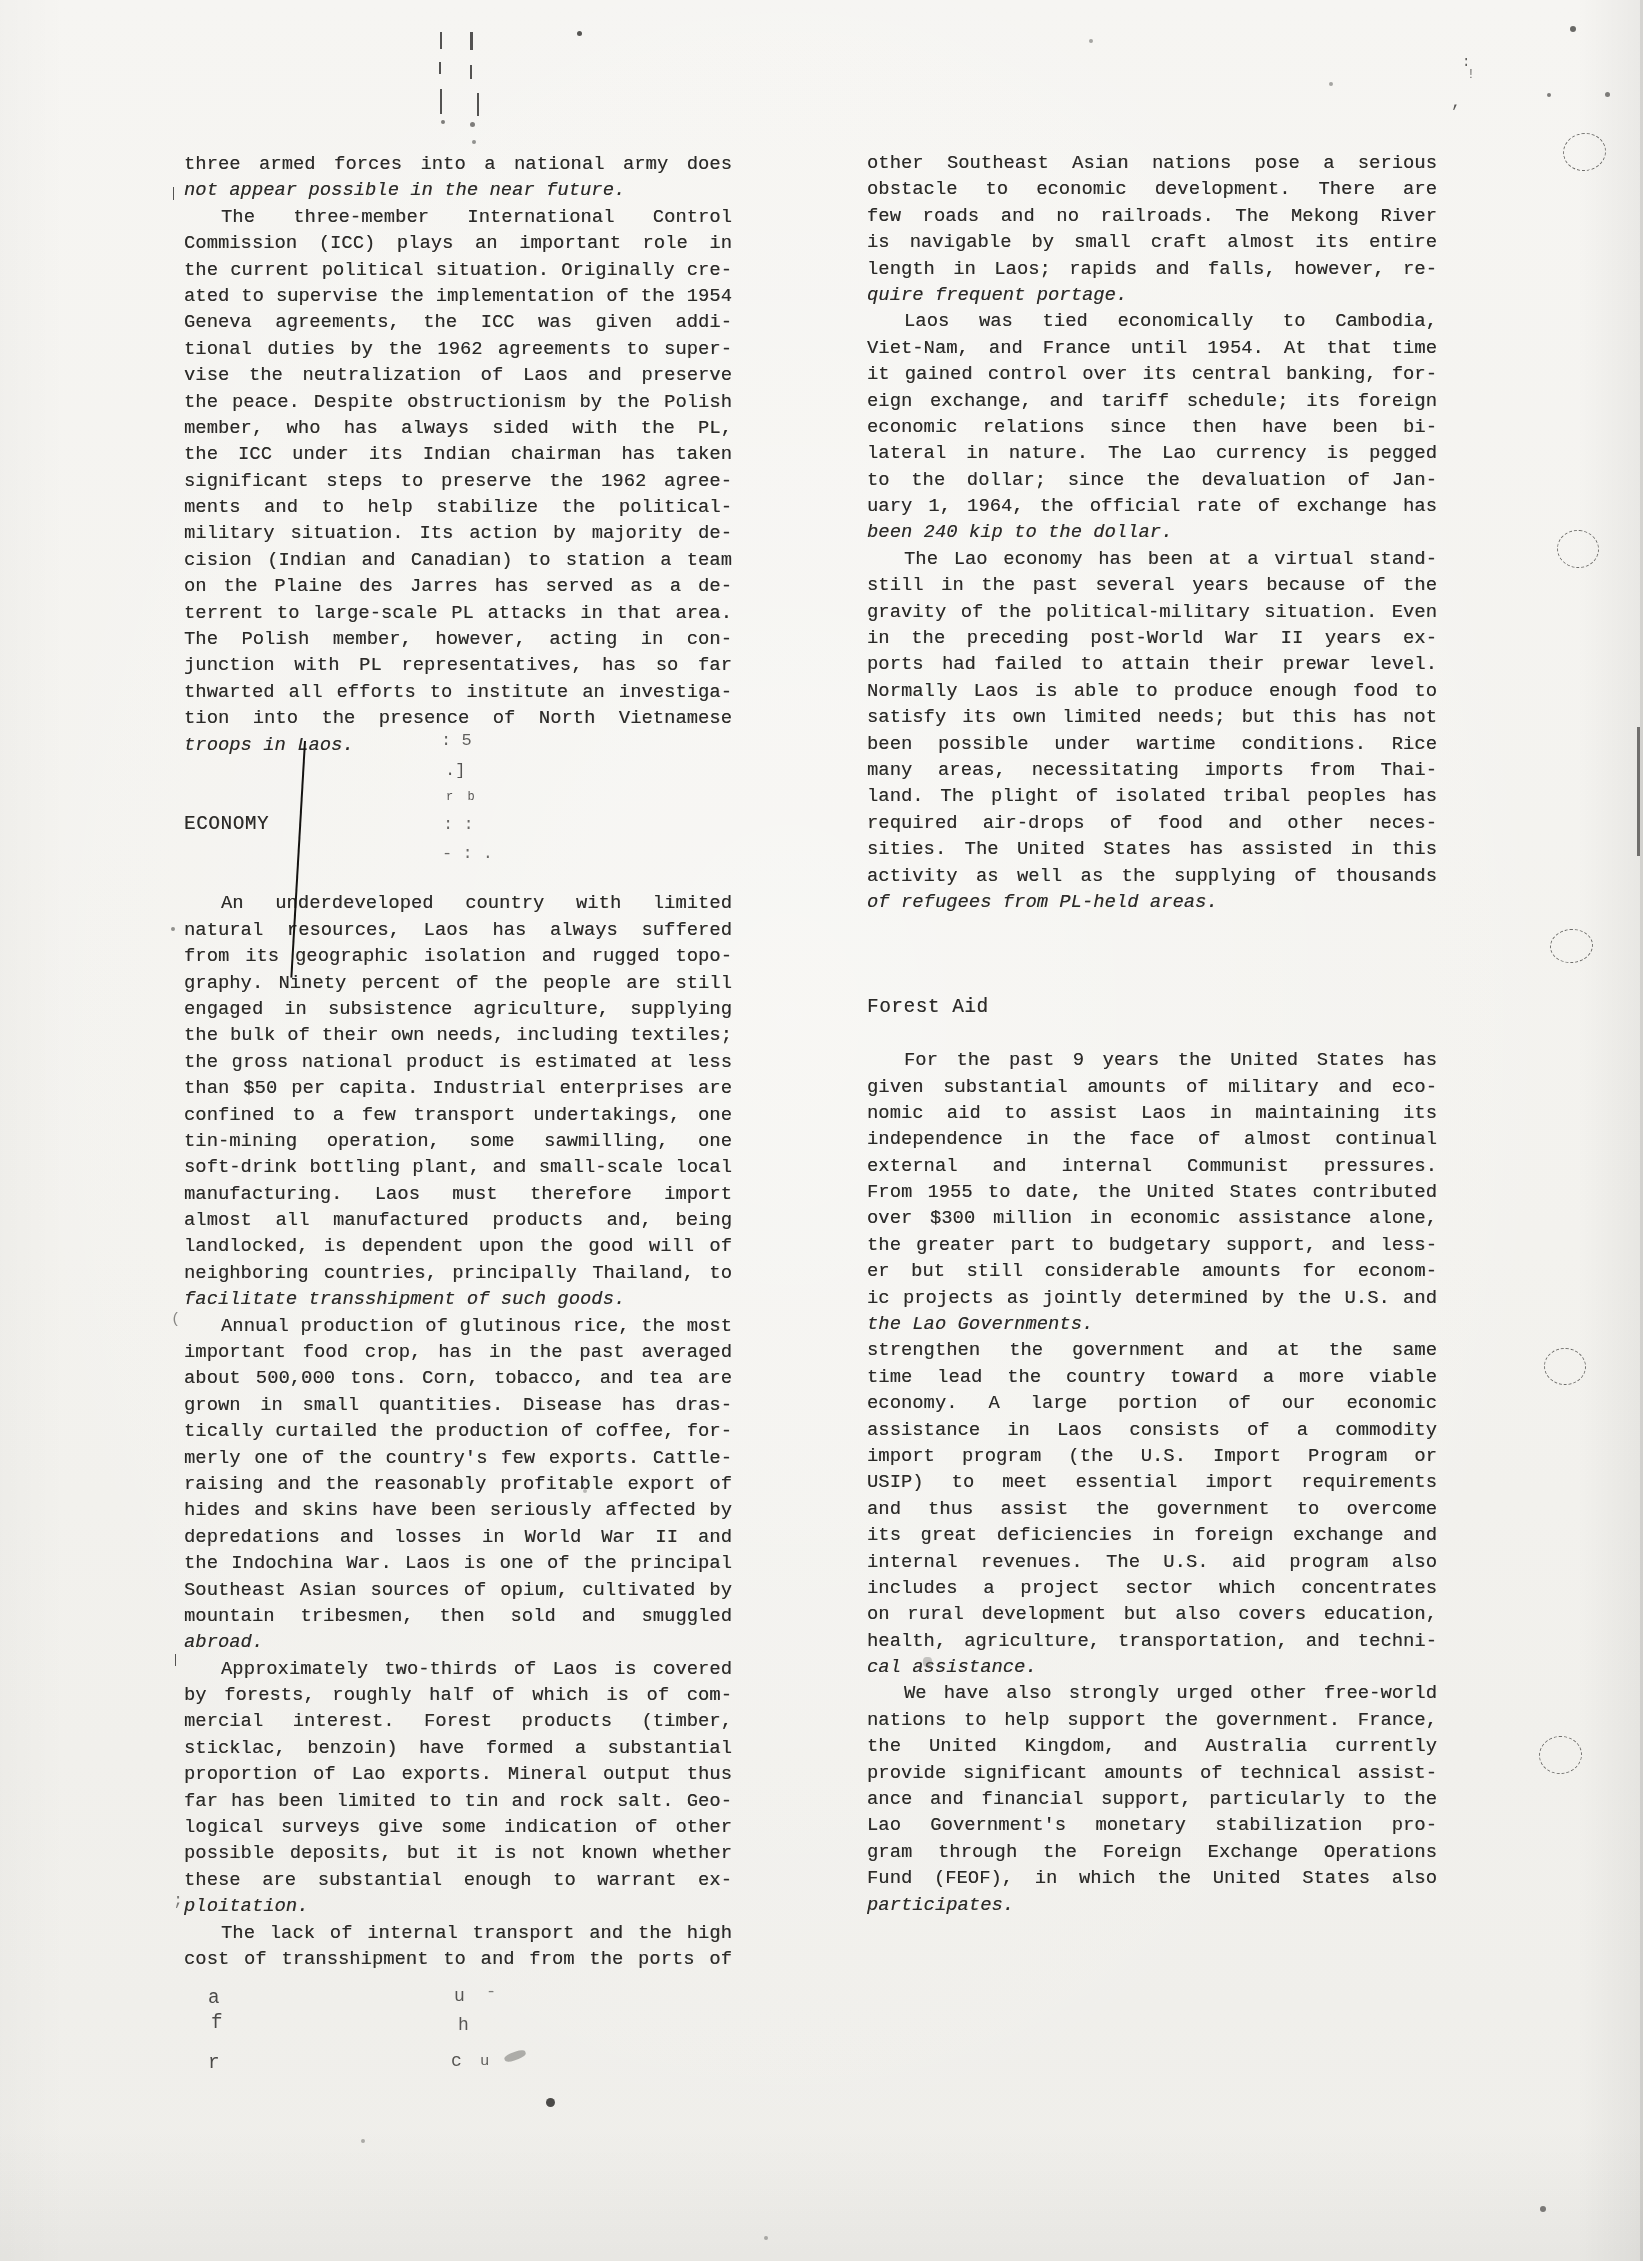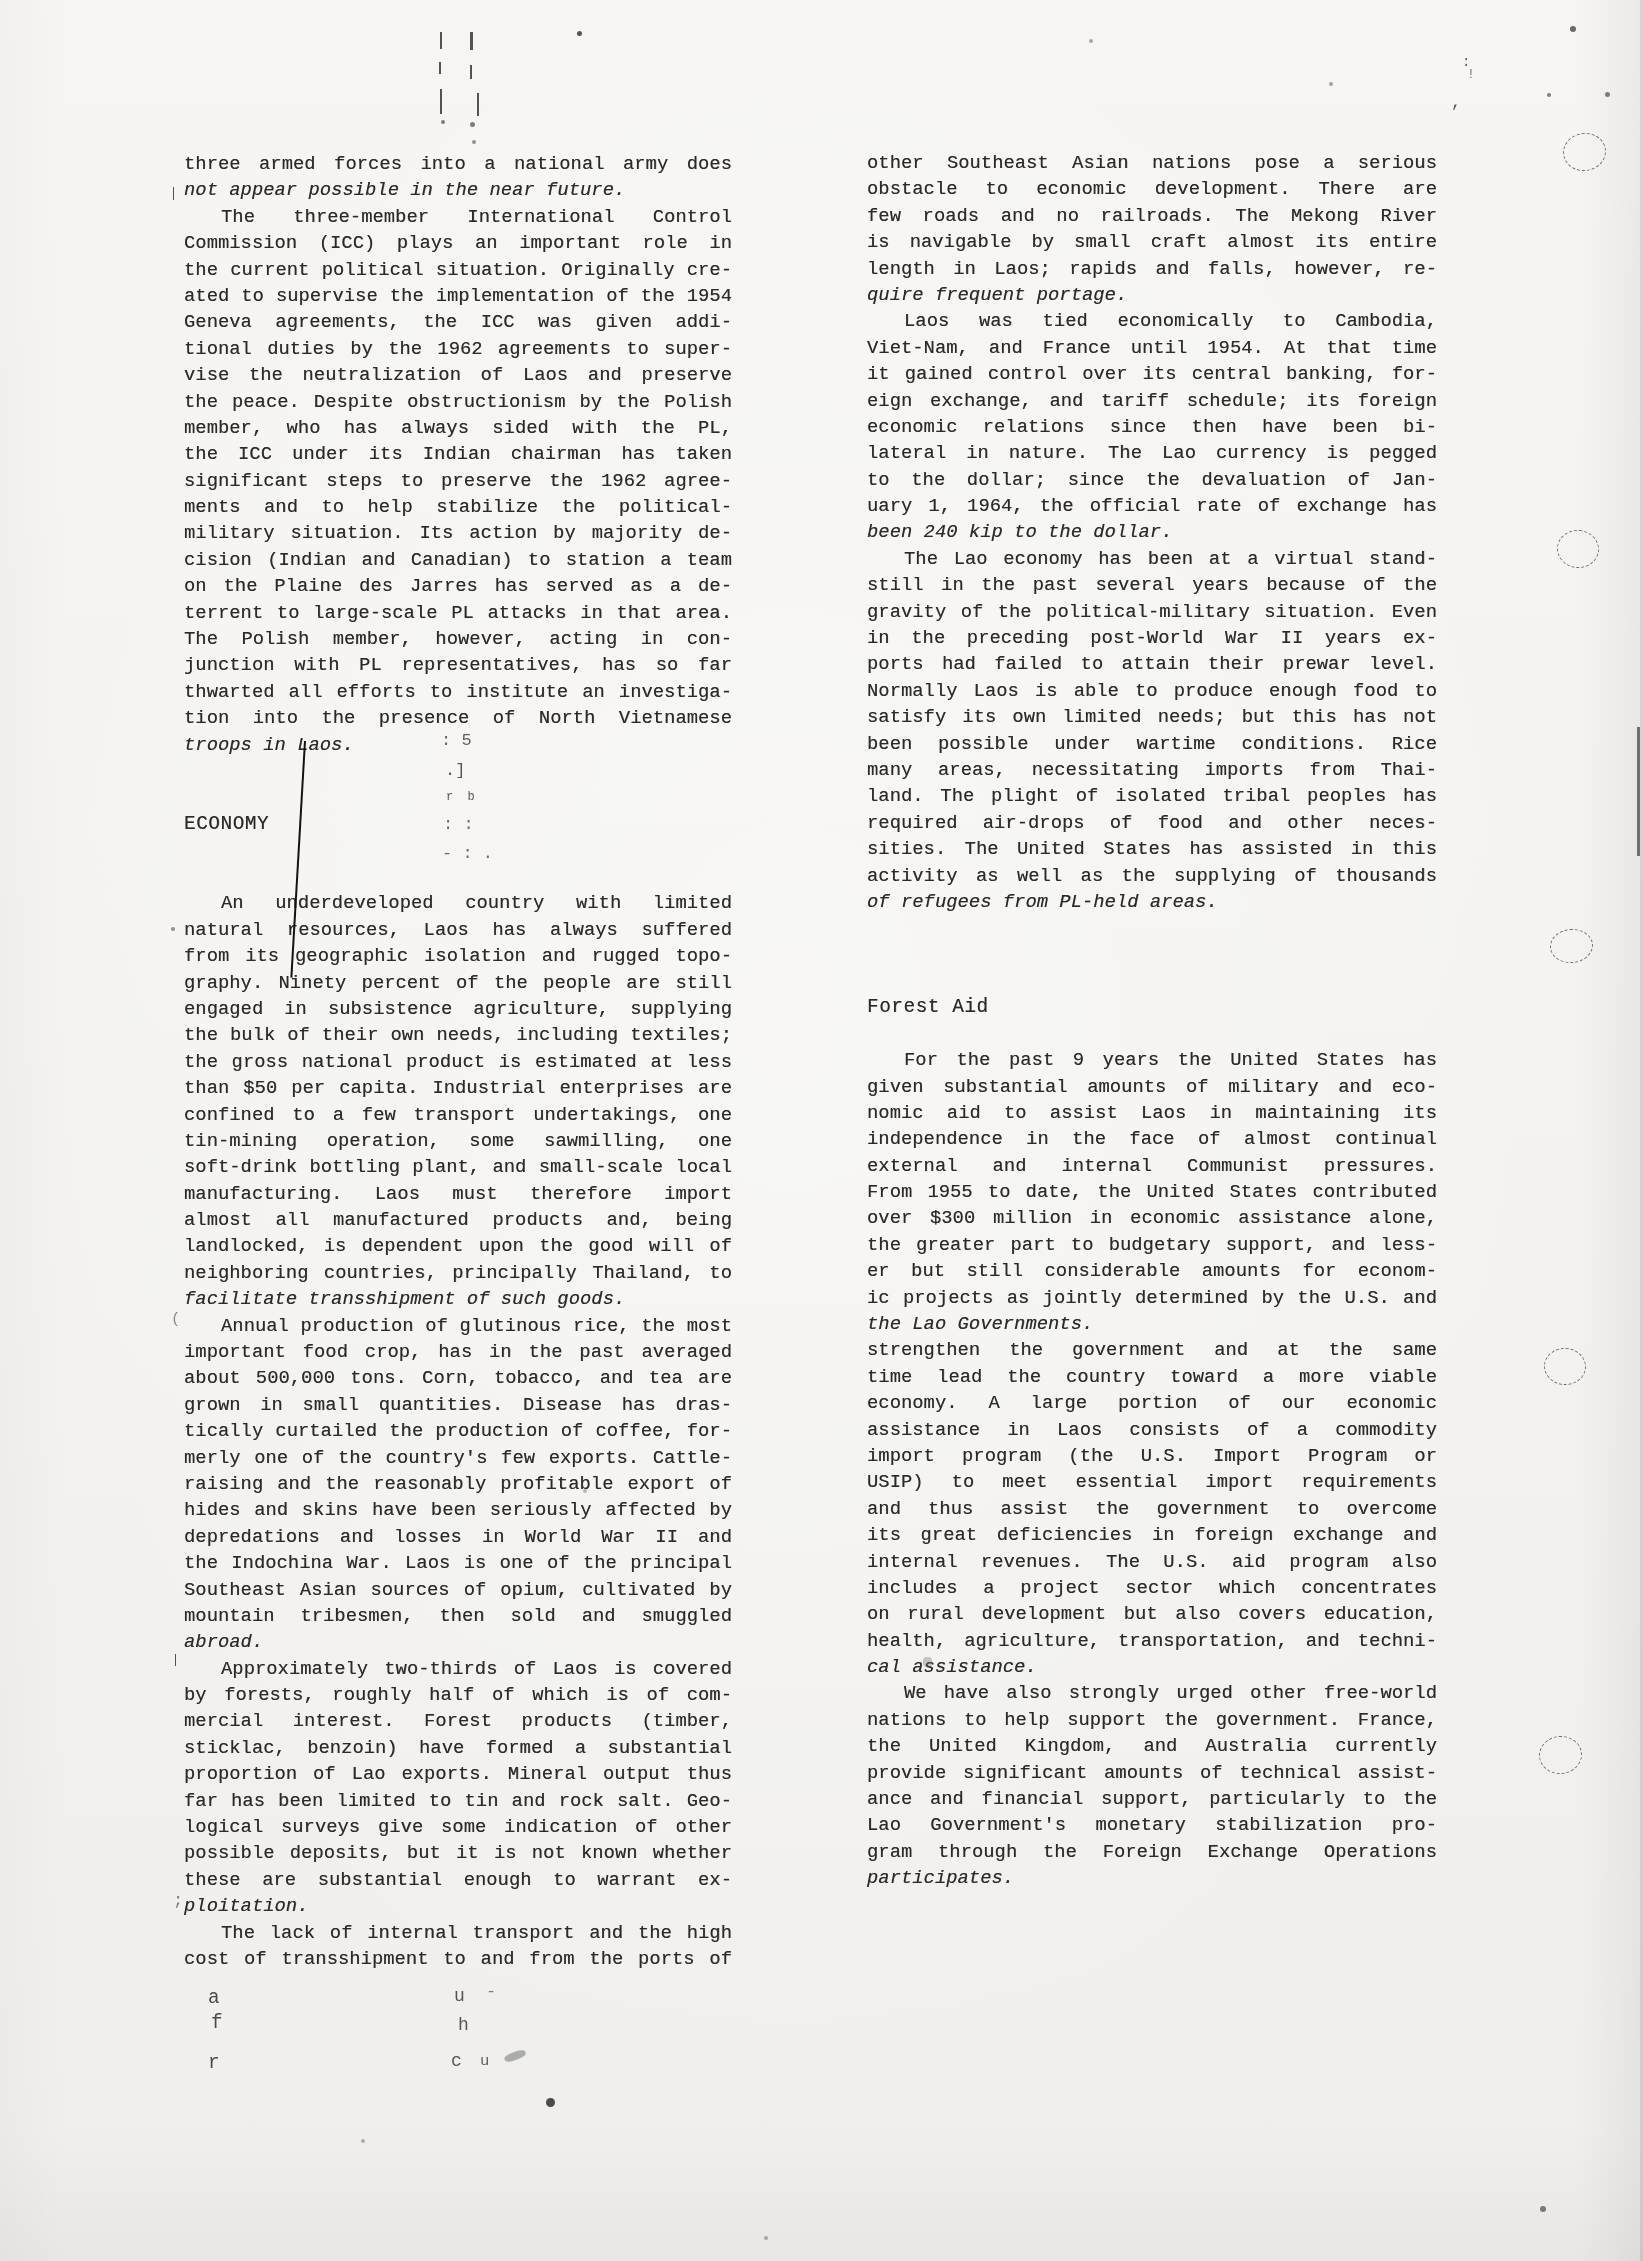"Fund (FEOF), in which the" div.tline { html: none -> <div>Fund (FEOF), in which the United States also</div> }
